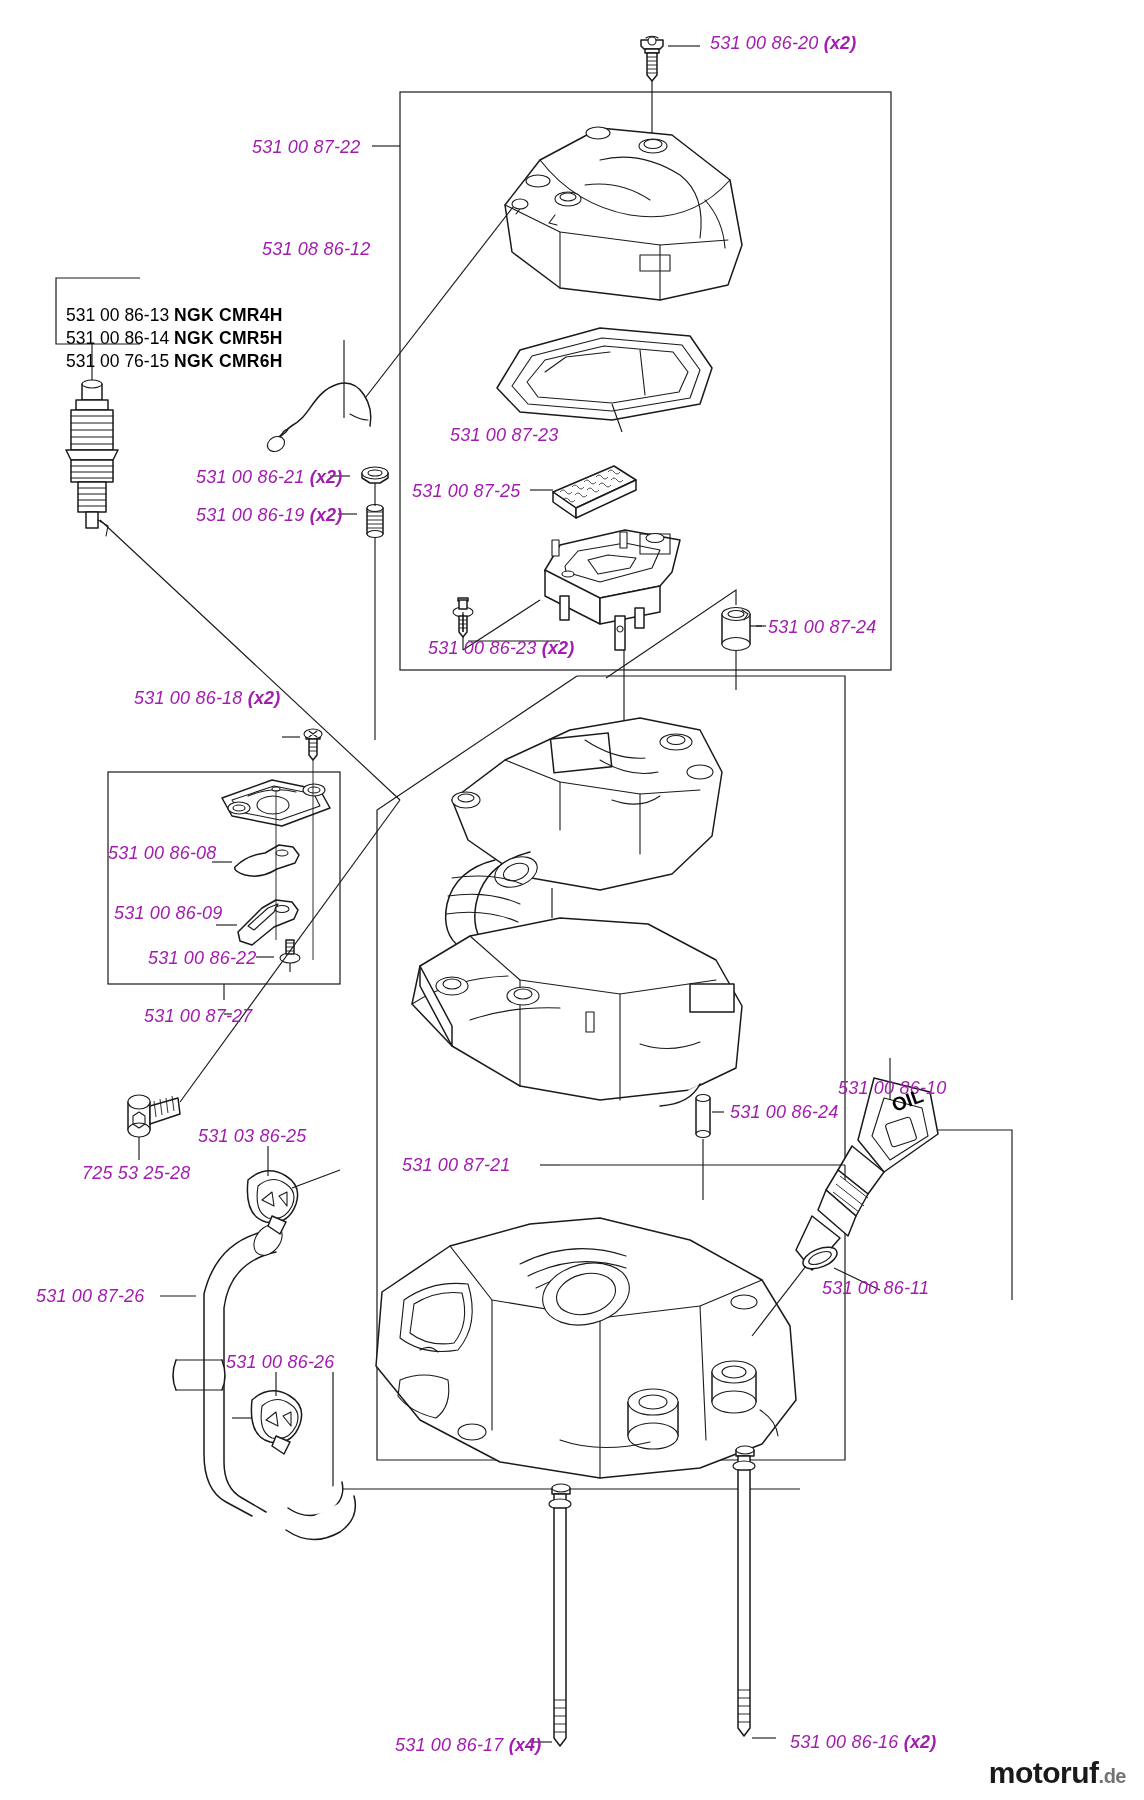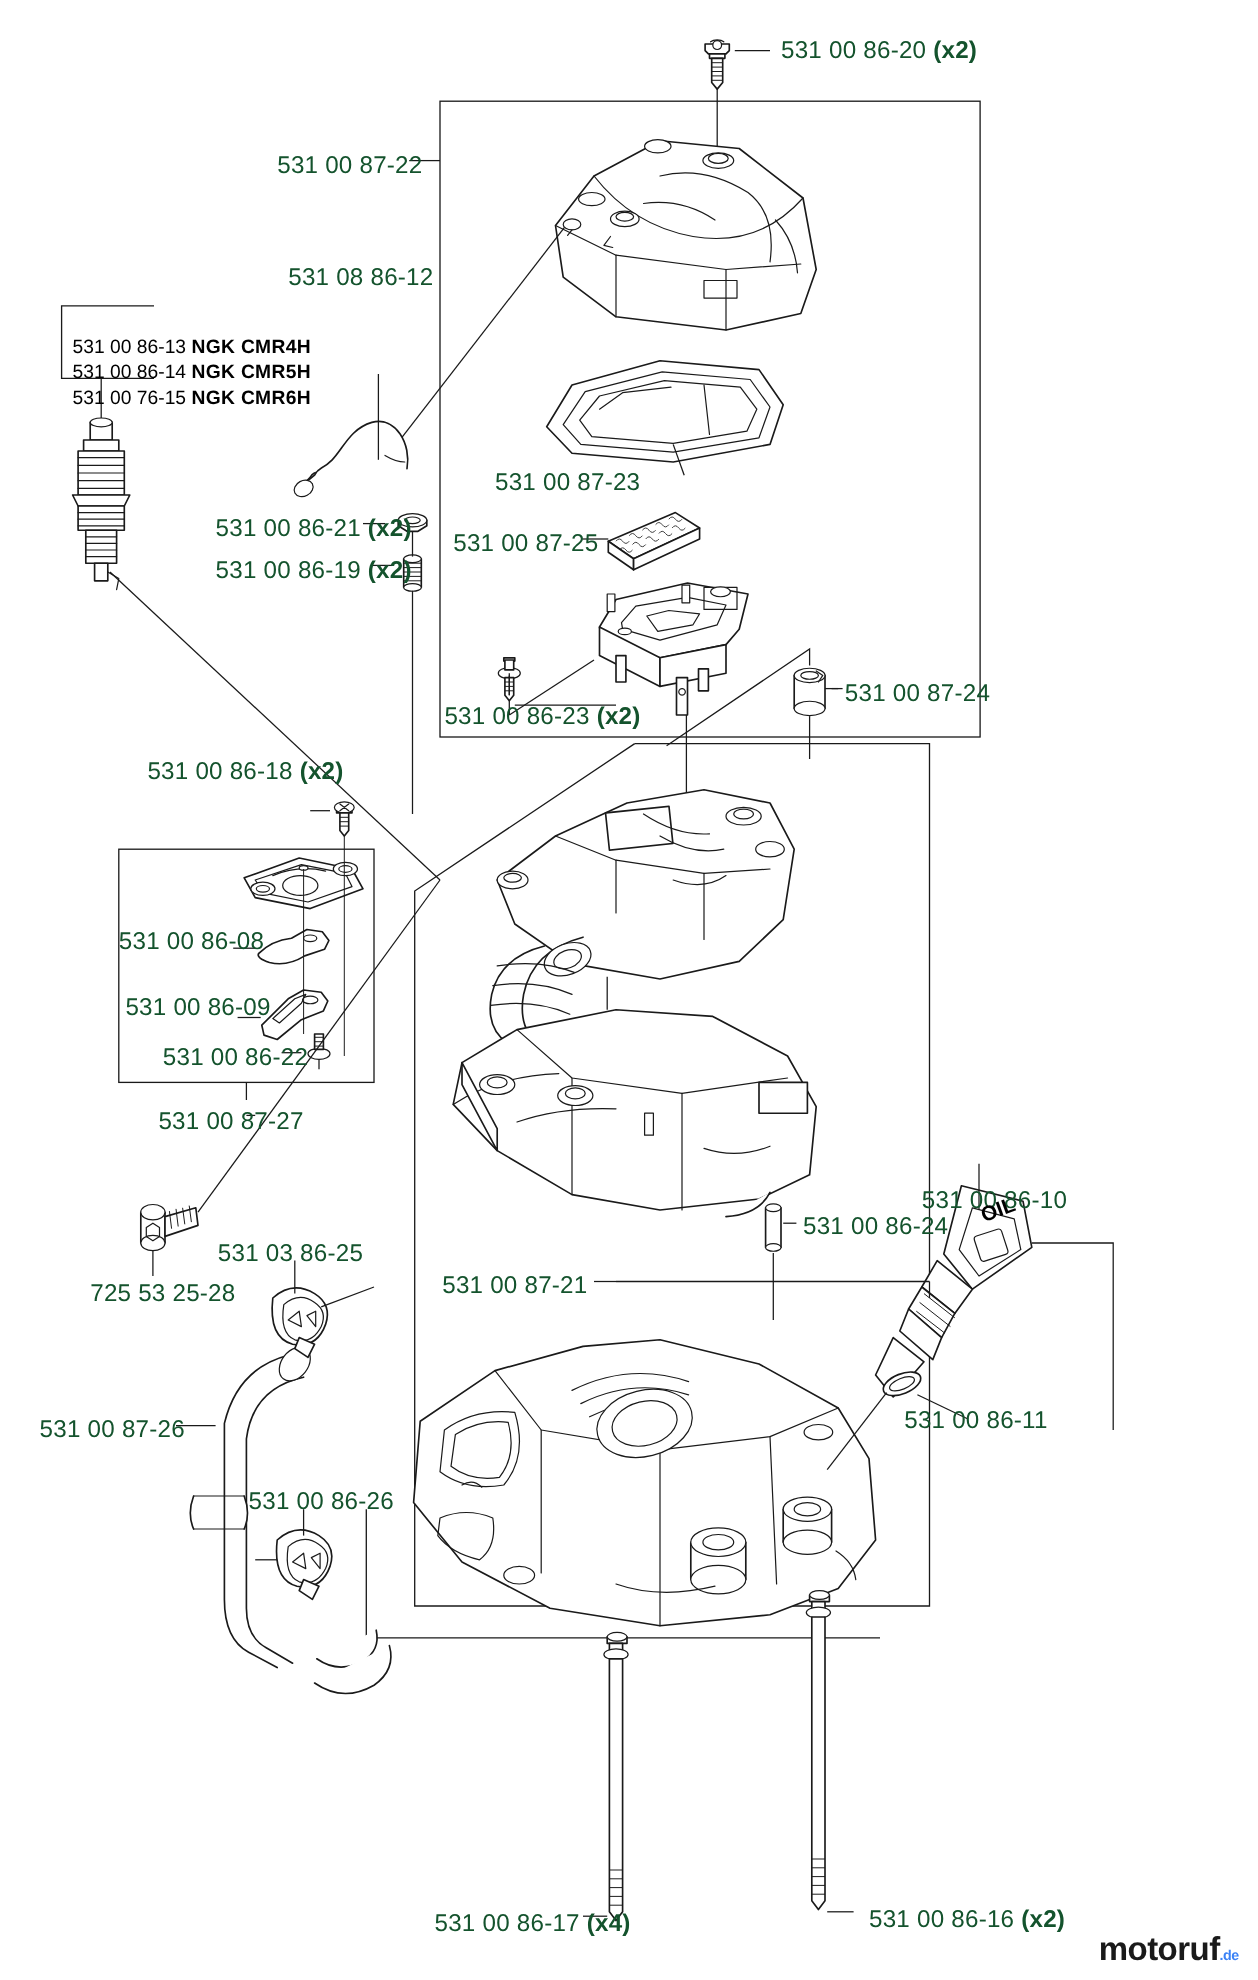"531 00 86-20 (x2)" .lbl { color: #14532d -> #a21caf; font-size: 22px -> 18px; font-style: none -> italic }
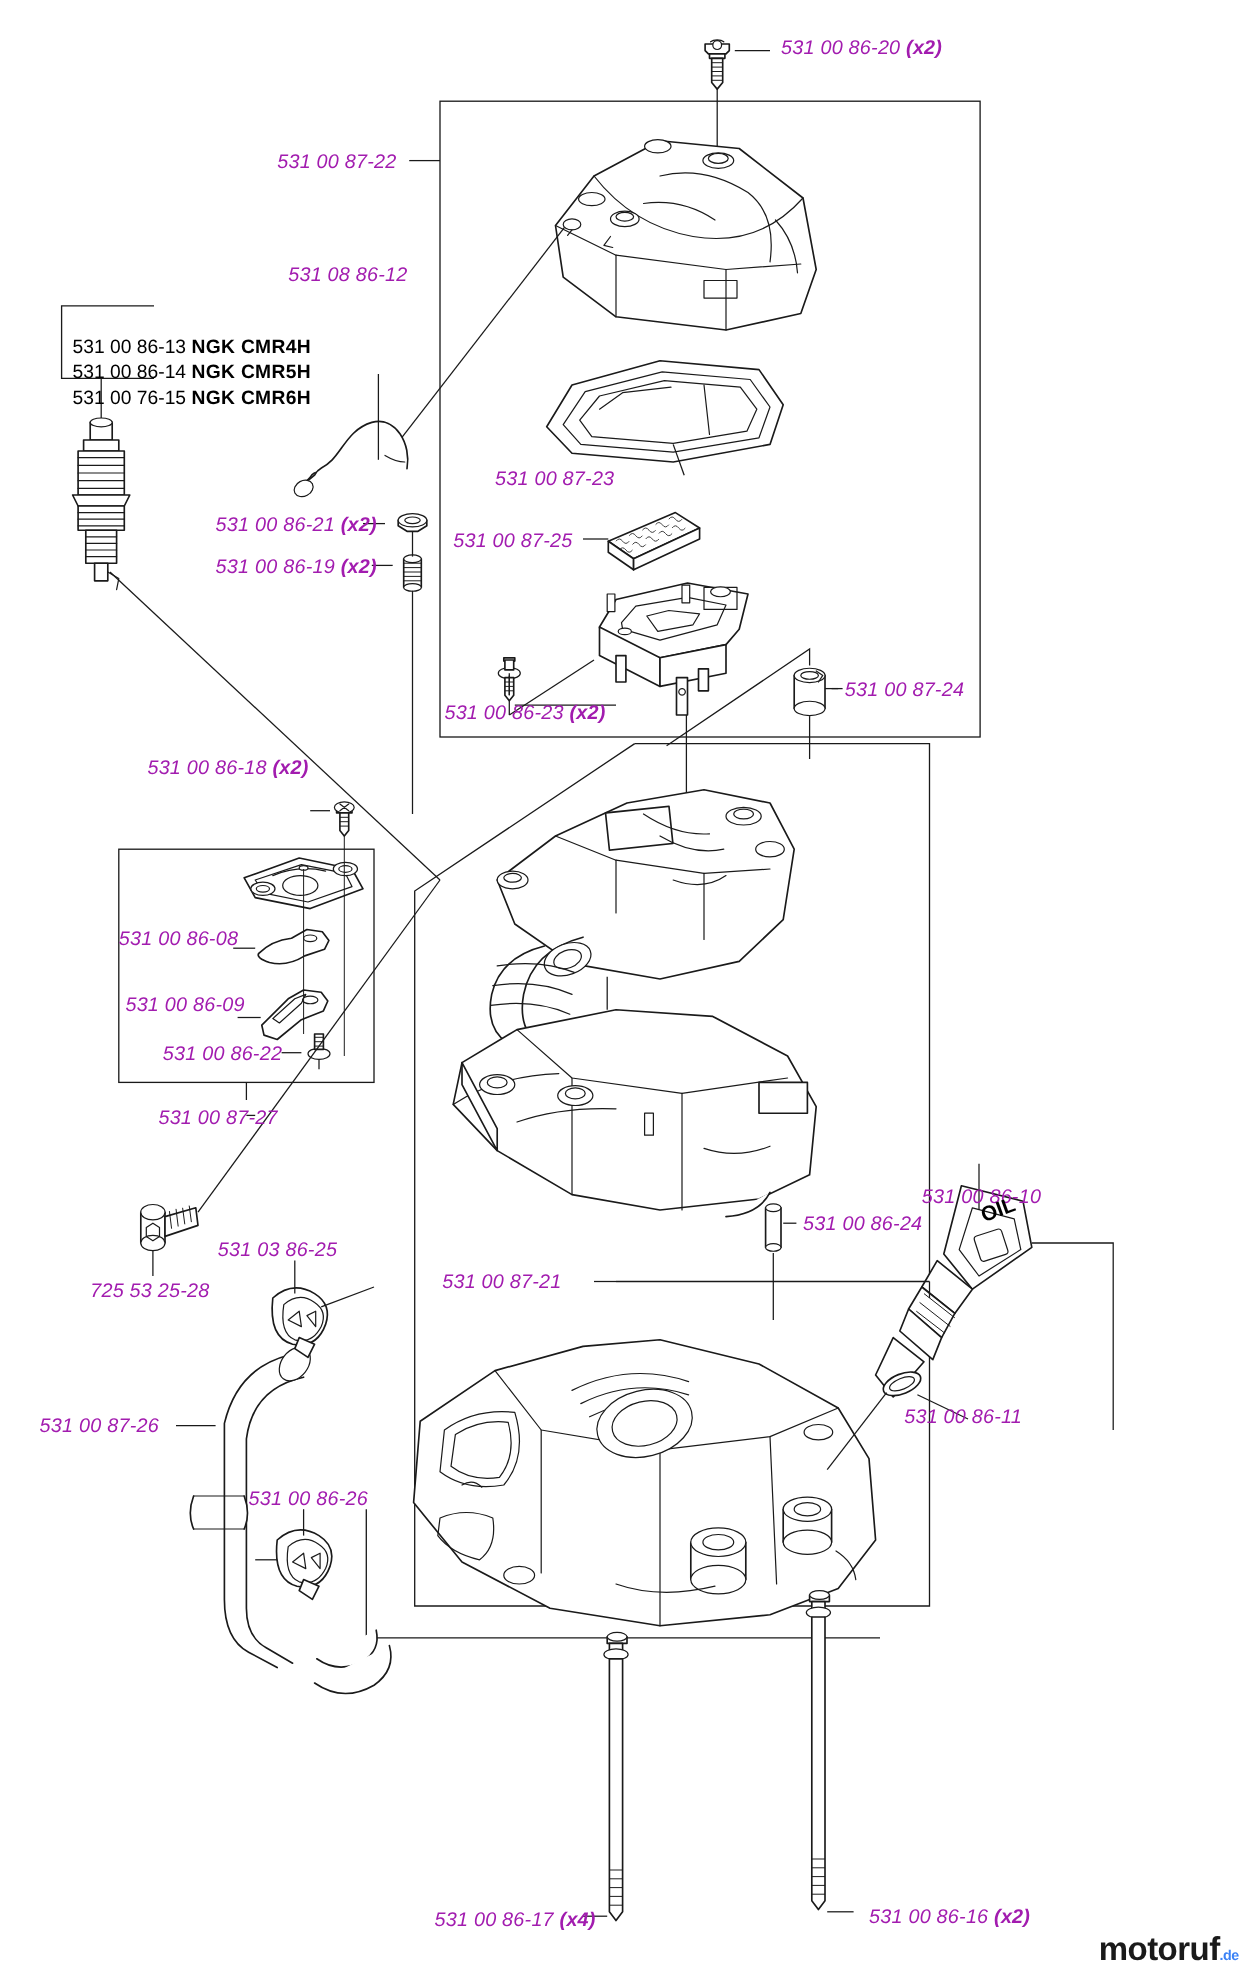"531 00 86-23 (x2)" div.lbl { left: 404px -> 428px }
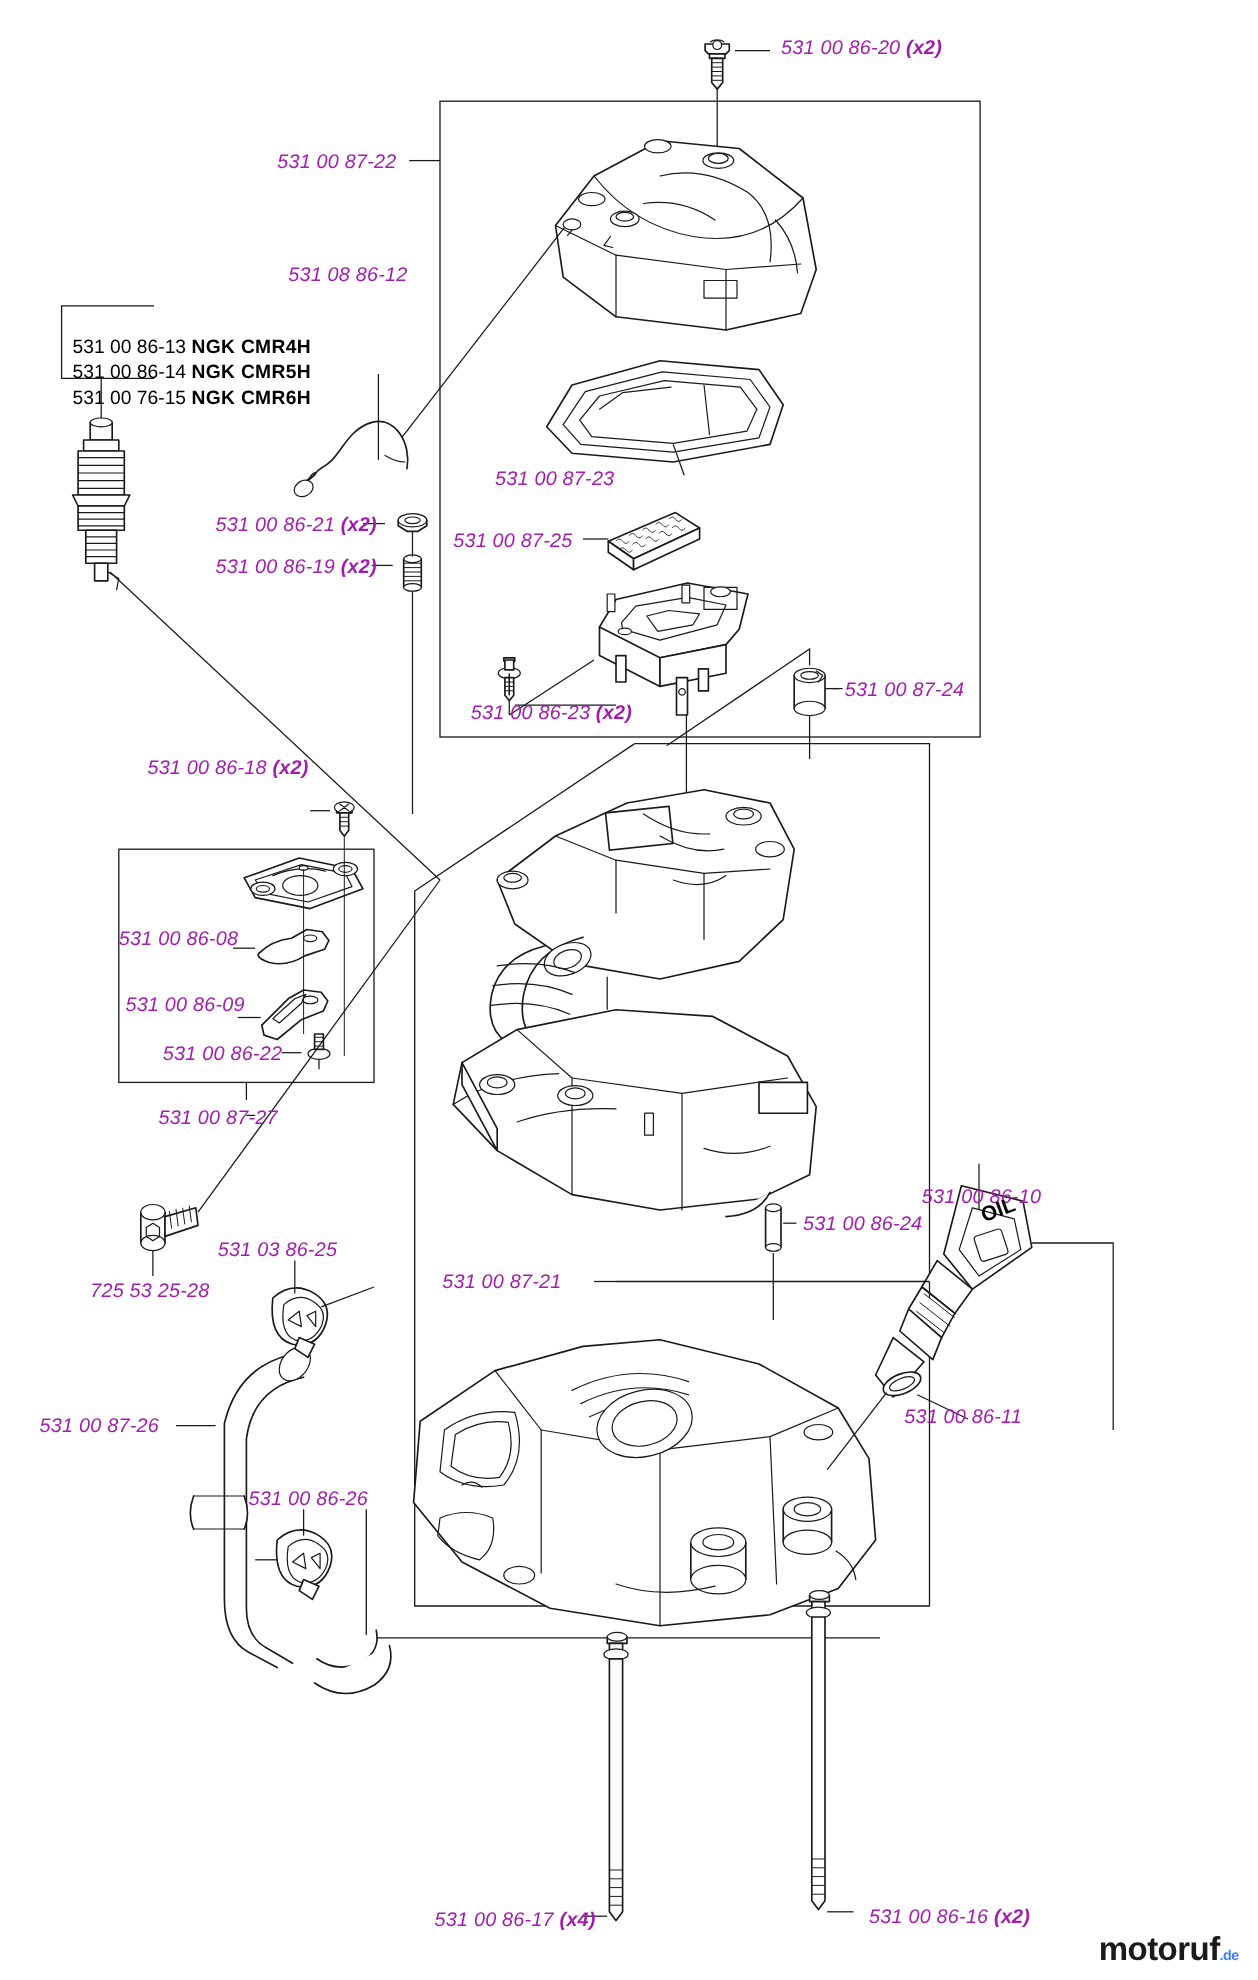".de" .wm .de { color: #3b82f6 -> #737373; font-size: 13px -> 20px }
